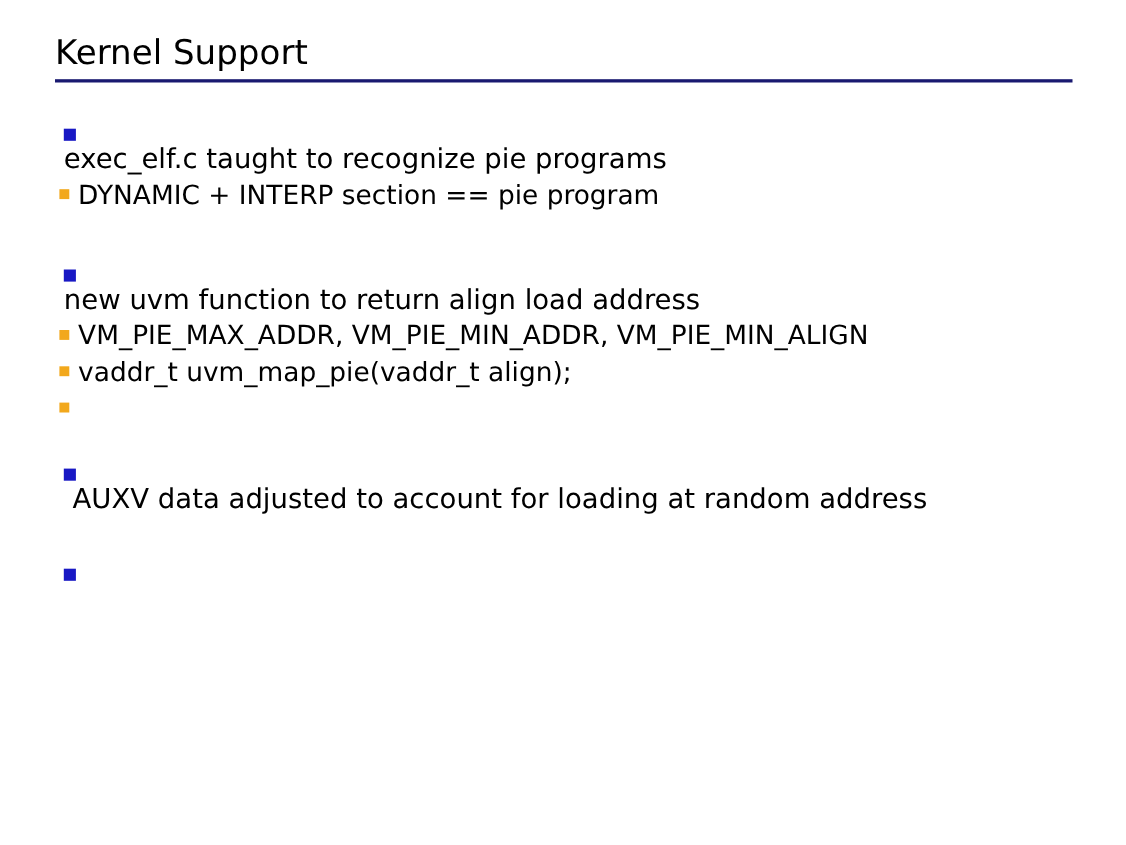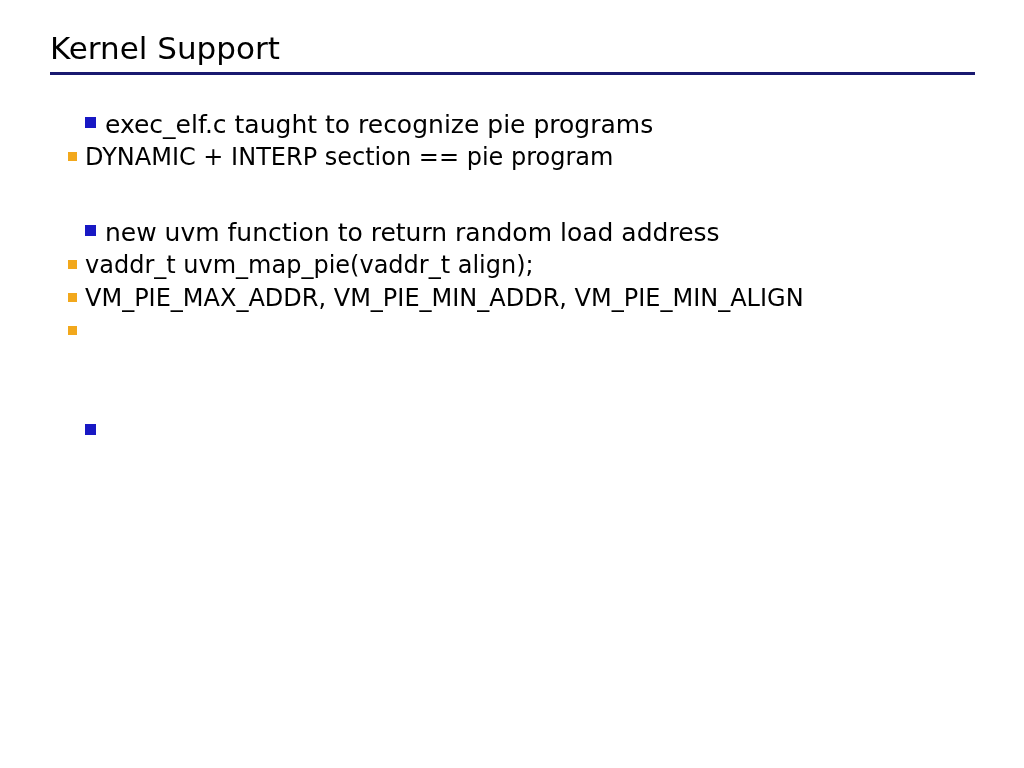"exec_elf.c taught to recognize pie" .lvl1 { flex-direction: none -> column; padding-left: 85px -> 58px }
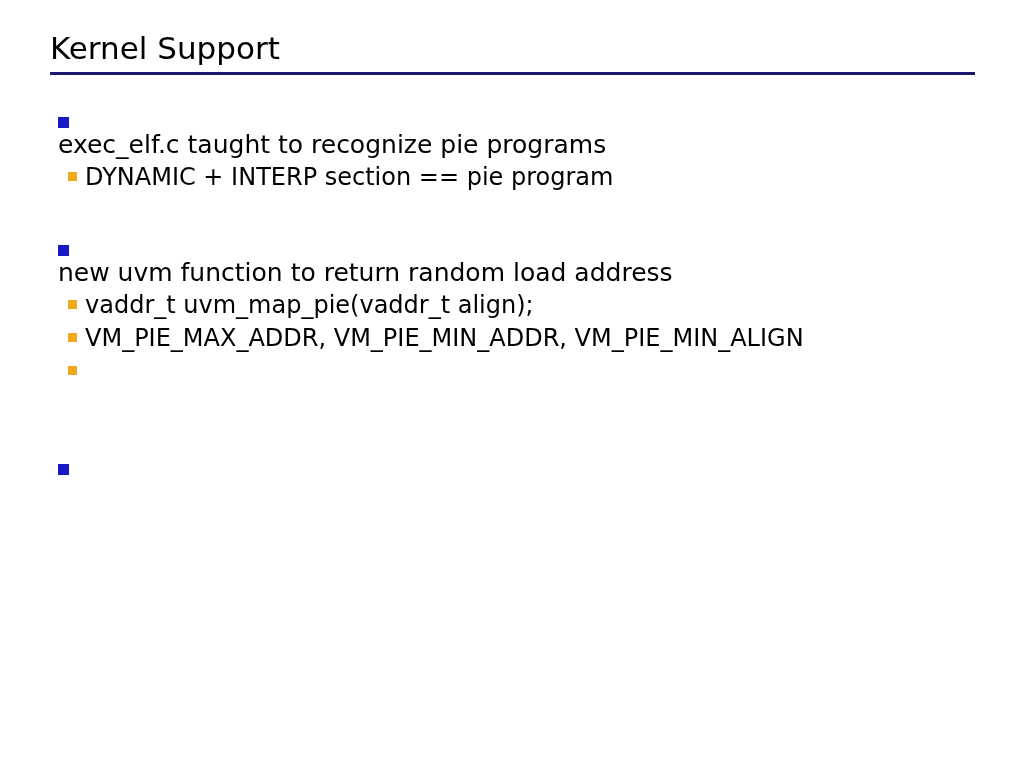"DYNAMIC + INTERP section ==" .lvl2 { padding-left: 68px -> 54px }
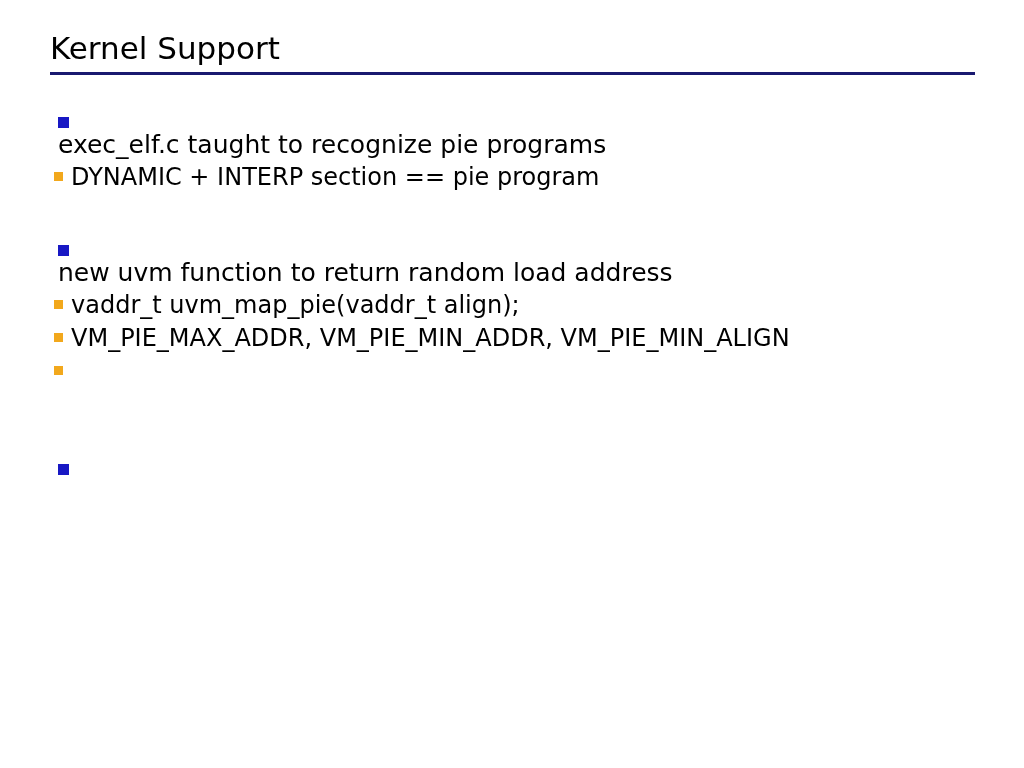"new uvm function to return" span.btext { text: random -> align }
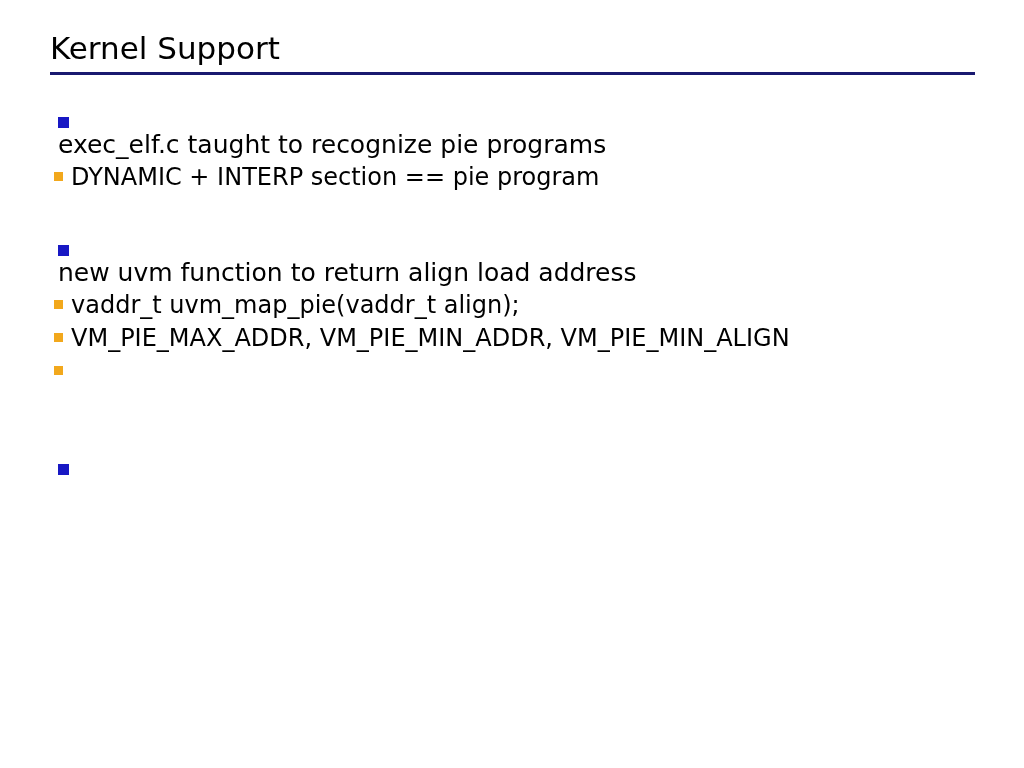"vaddr_t uvm_map_pie(vaddr_t align);" div.bullet-row { order: before "VM_PIE_MAX_ADDR, VM_PIE_MIN_ADDR," -> after "VM_PIE_MAX_ADDR, VM_PIE_MIN_ADDR," }
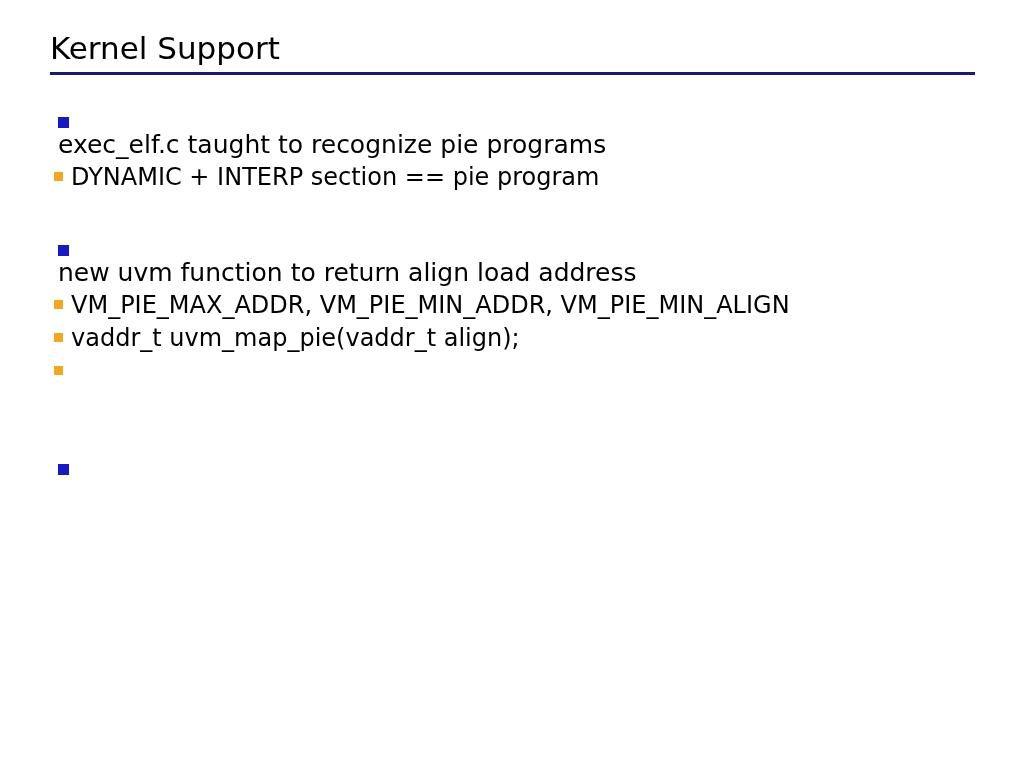"AUXV data adjusted to account" div { html: none -> <div> <div> <span></span> <span> AUXV data adjusted to account for loading at random address</span> </div> </div> }
